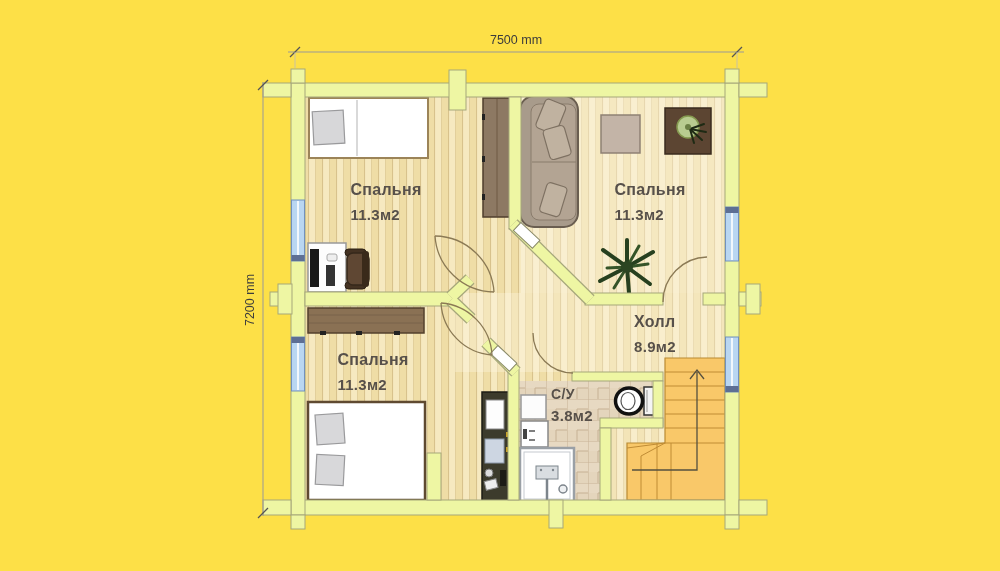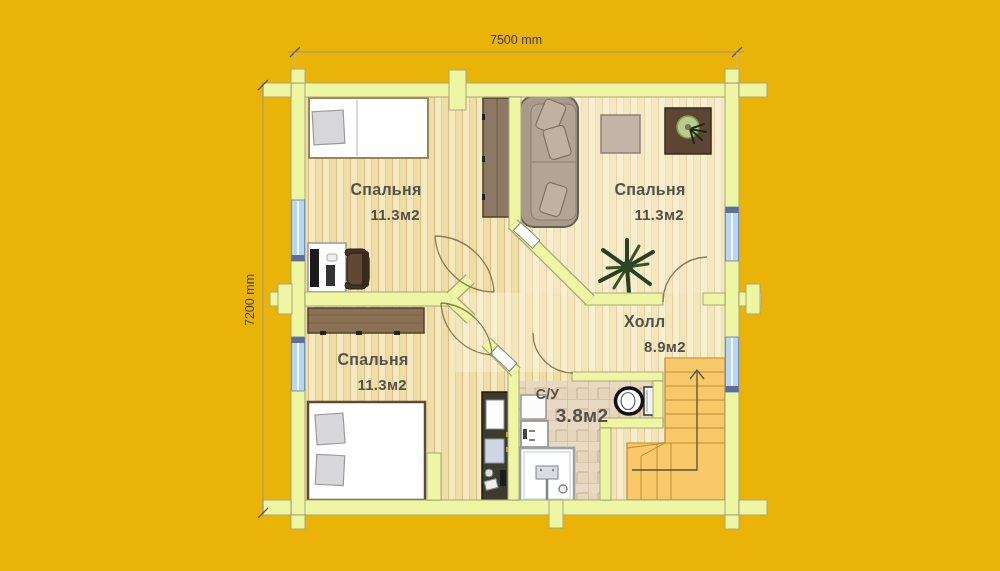"7500 mm" .stage { background: #eab308 -> #fde047 }
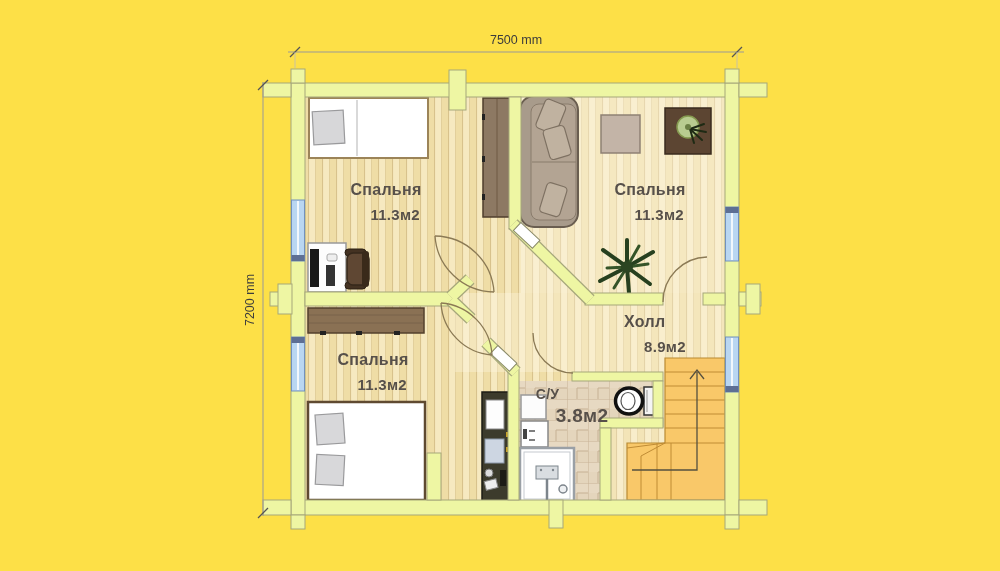"11.3м2" .room-label .area { margin-left: 20px -> none }
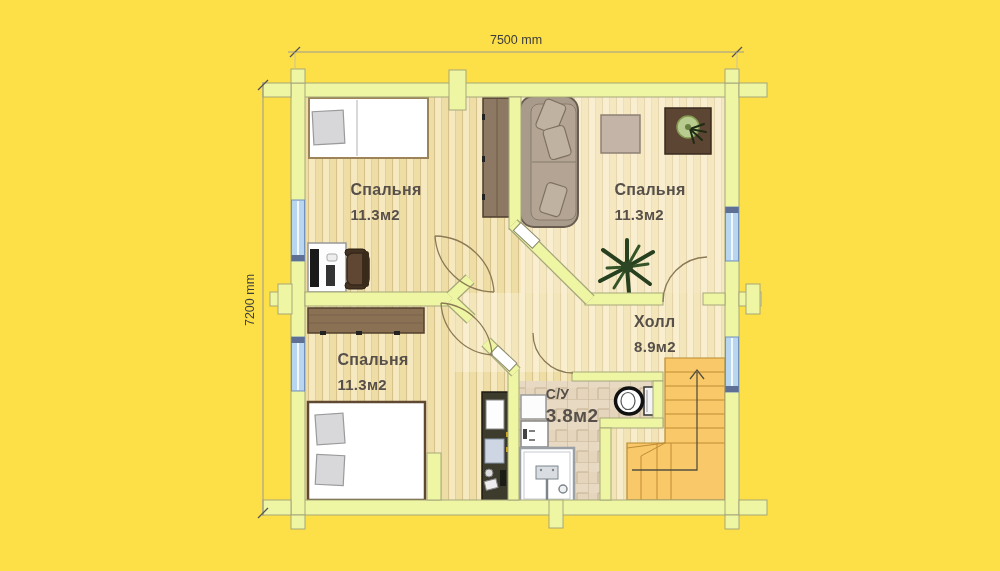"3.8м2" div.area { font-size: 19px -> 15px }
